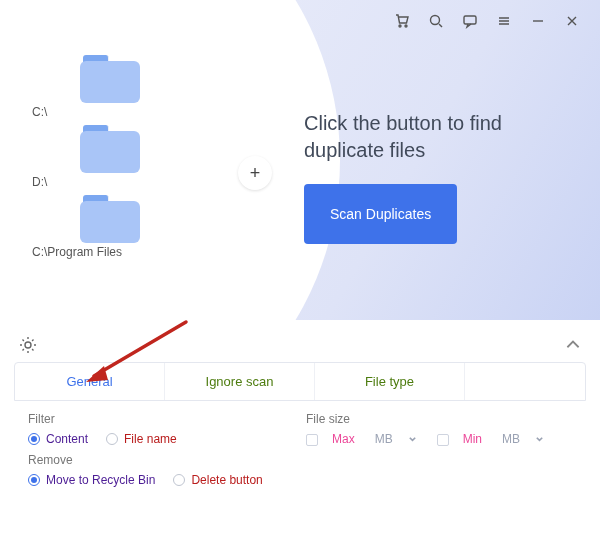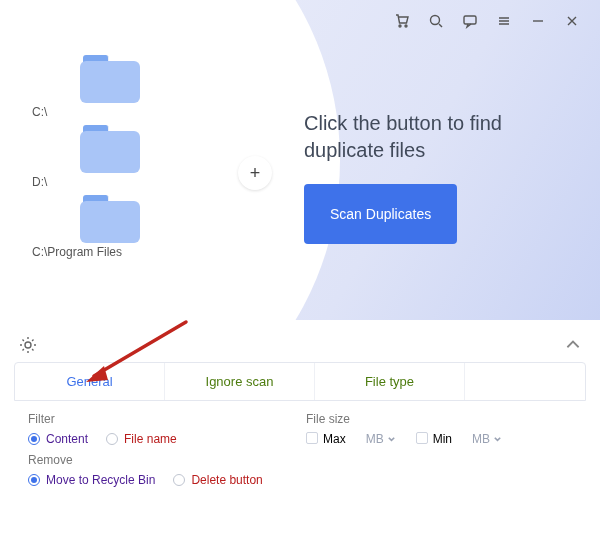"Max" .chk { align-items: flex-start -> flex-end; color: #000000 -> #ec4899; gap: 5px -> 14px }
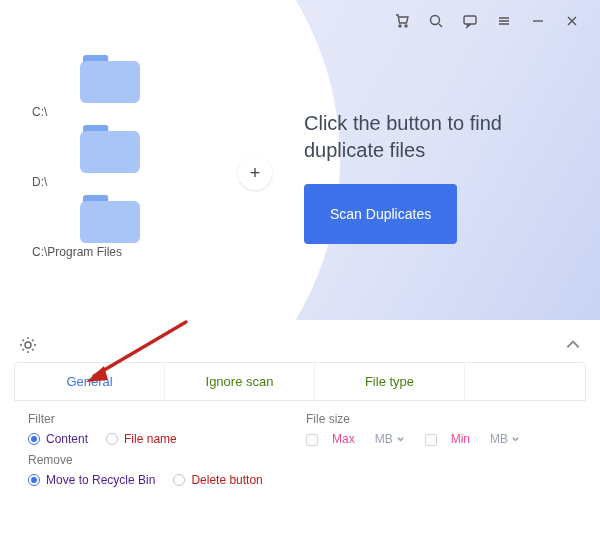"MB" .unit { gap: 3px -> 15px }
